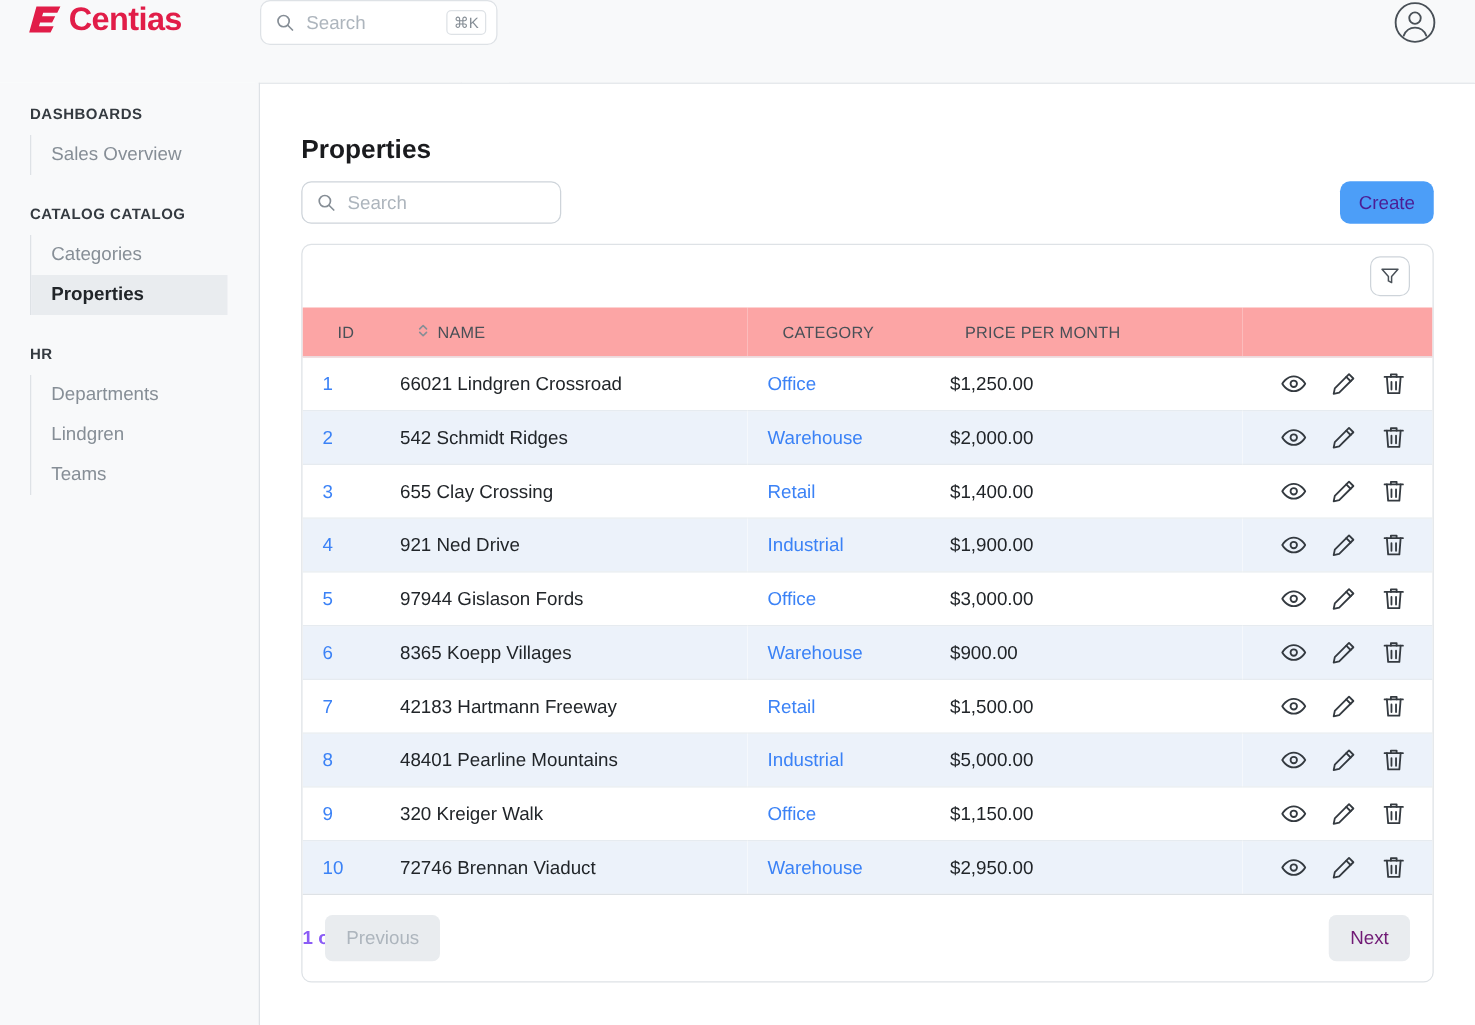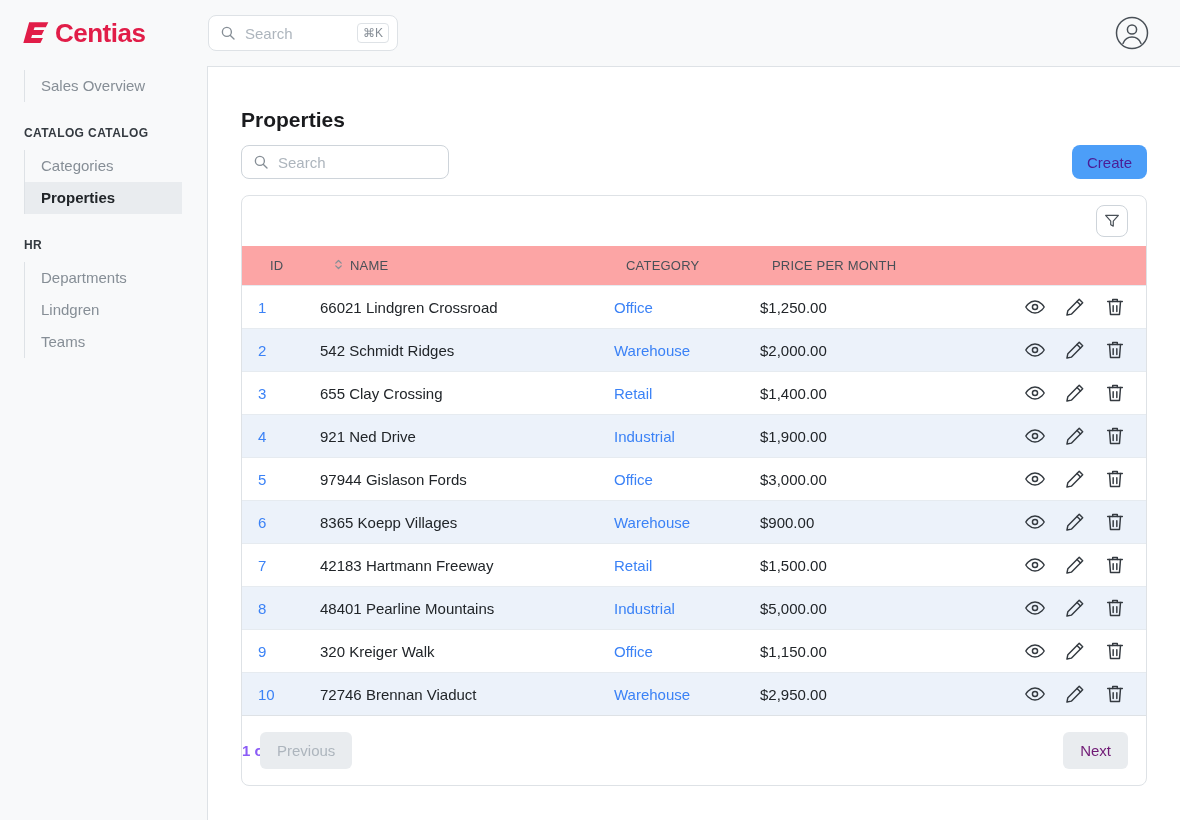"Centias" .topbar { align-items: center -> flex-start }
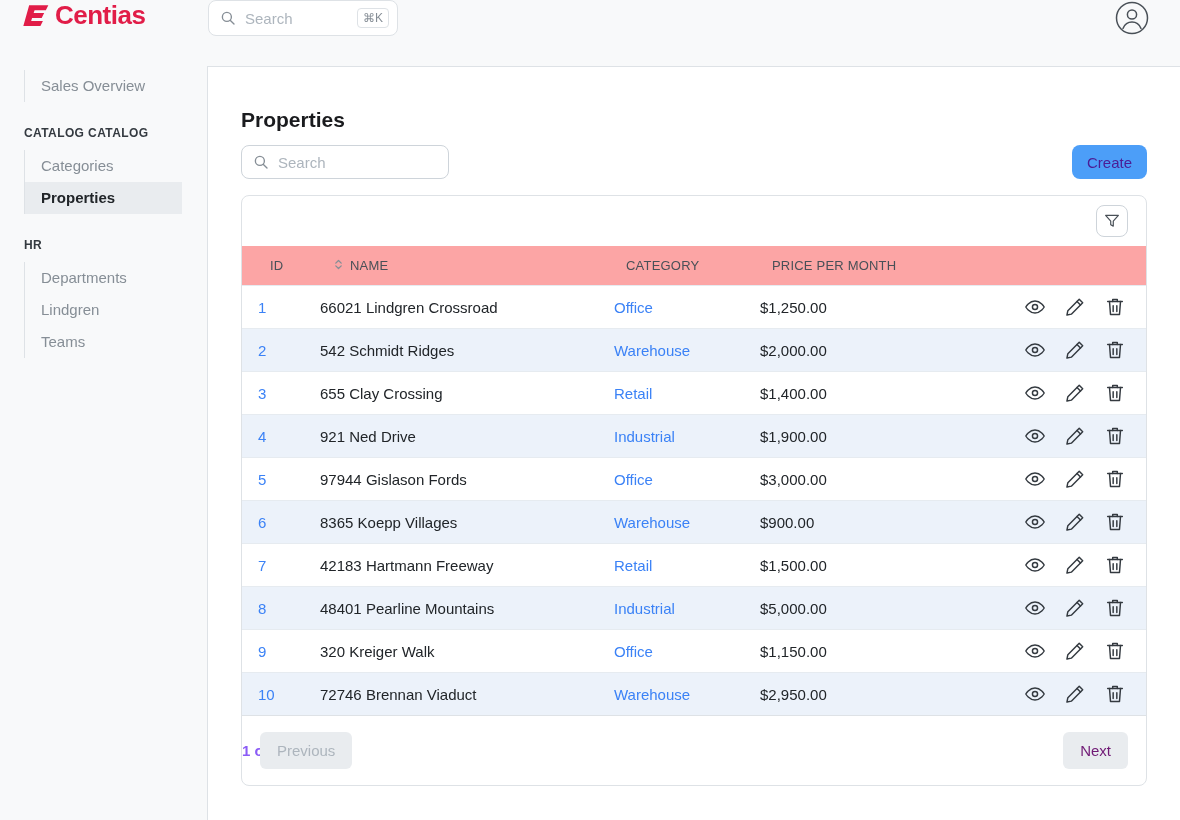"DASHBOARDS" div.group-title { html: none -> <div>DASHBOARDS</div> }
